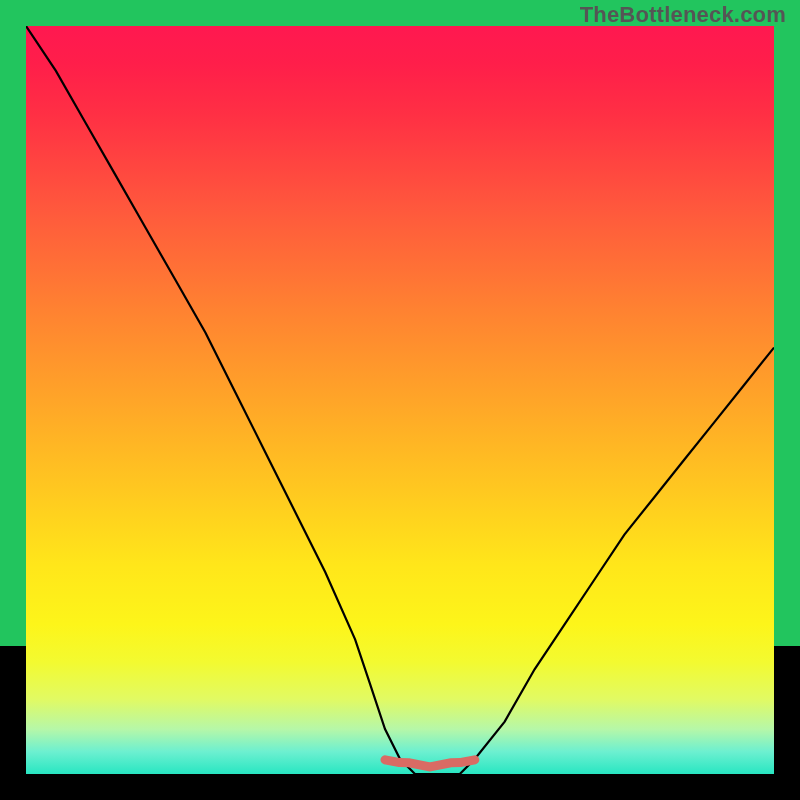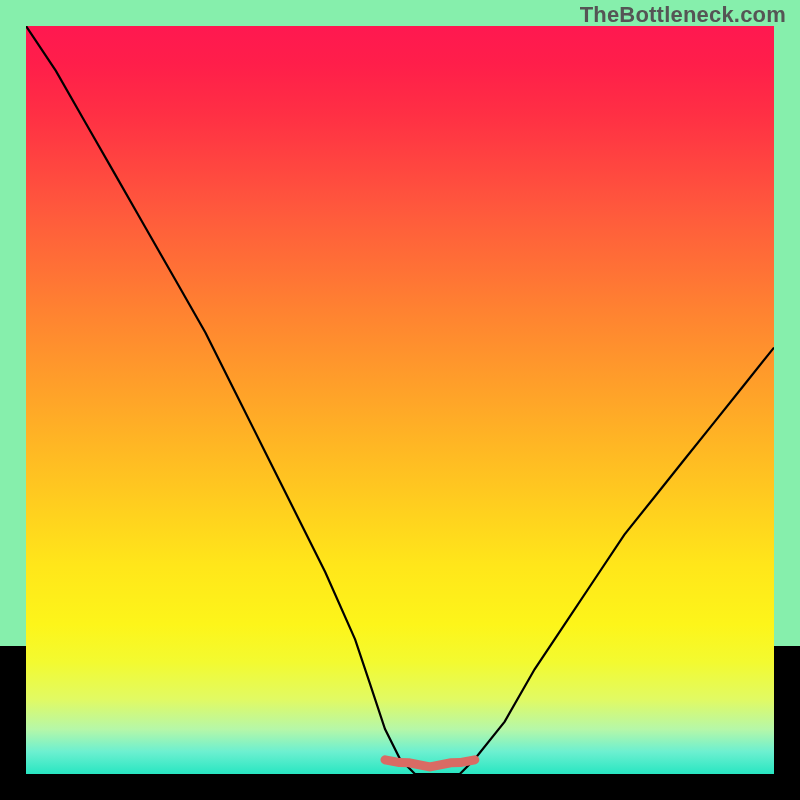"TheBottleneck.com" .frame { background: #86efac -> #22c55e }
